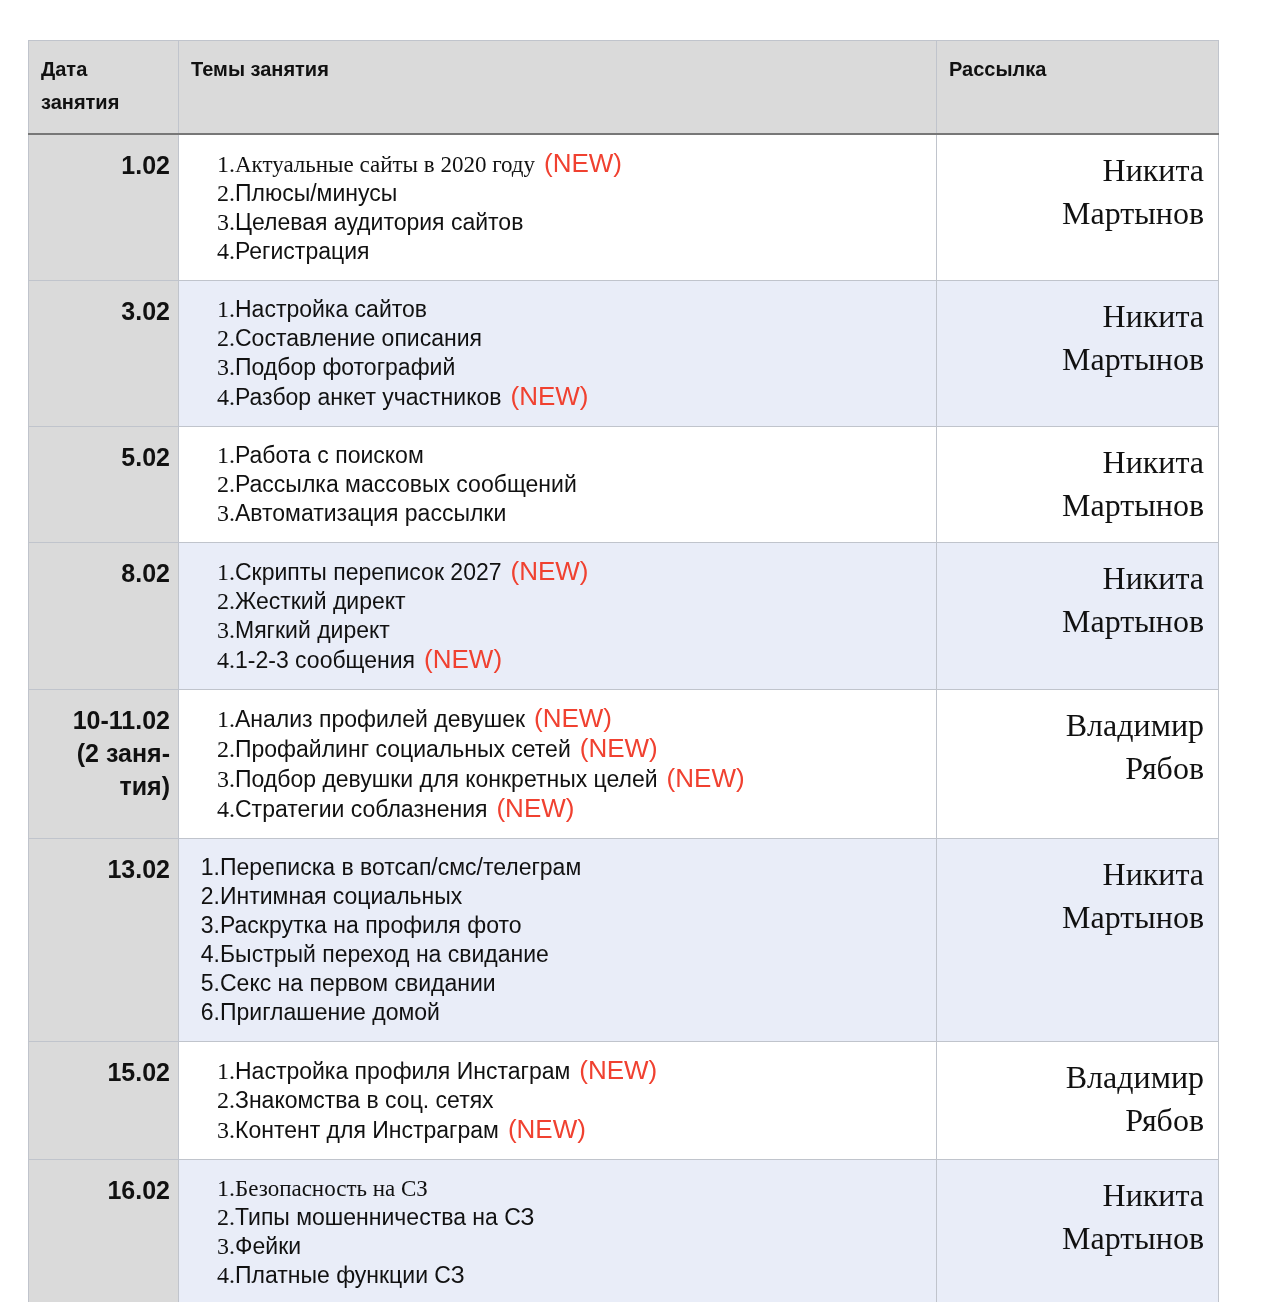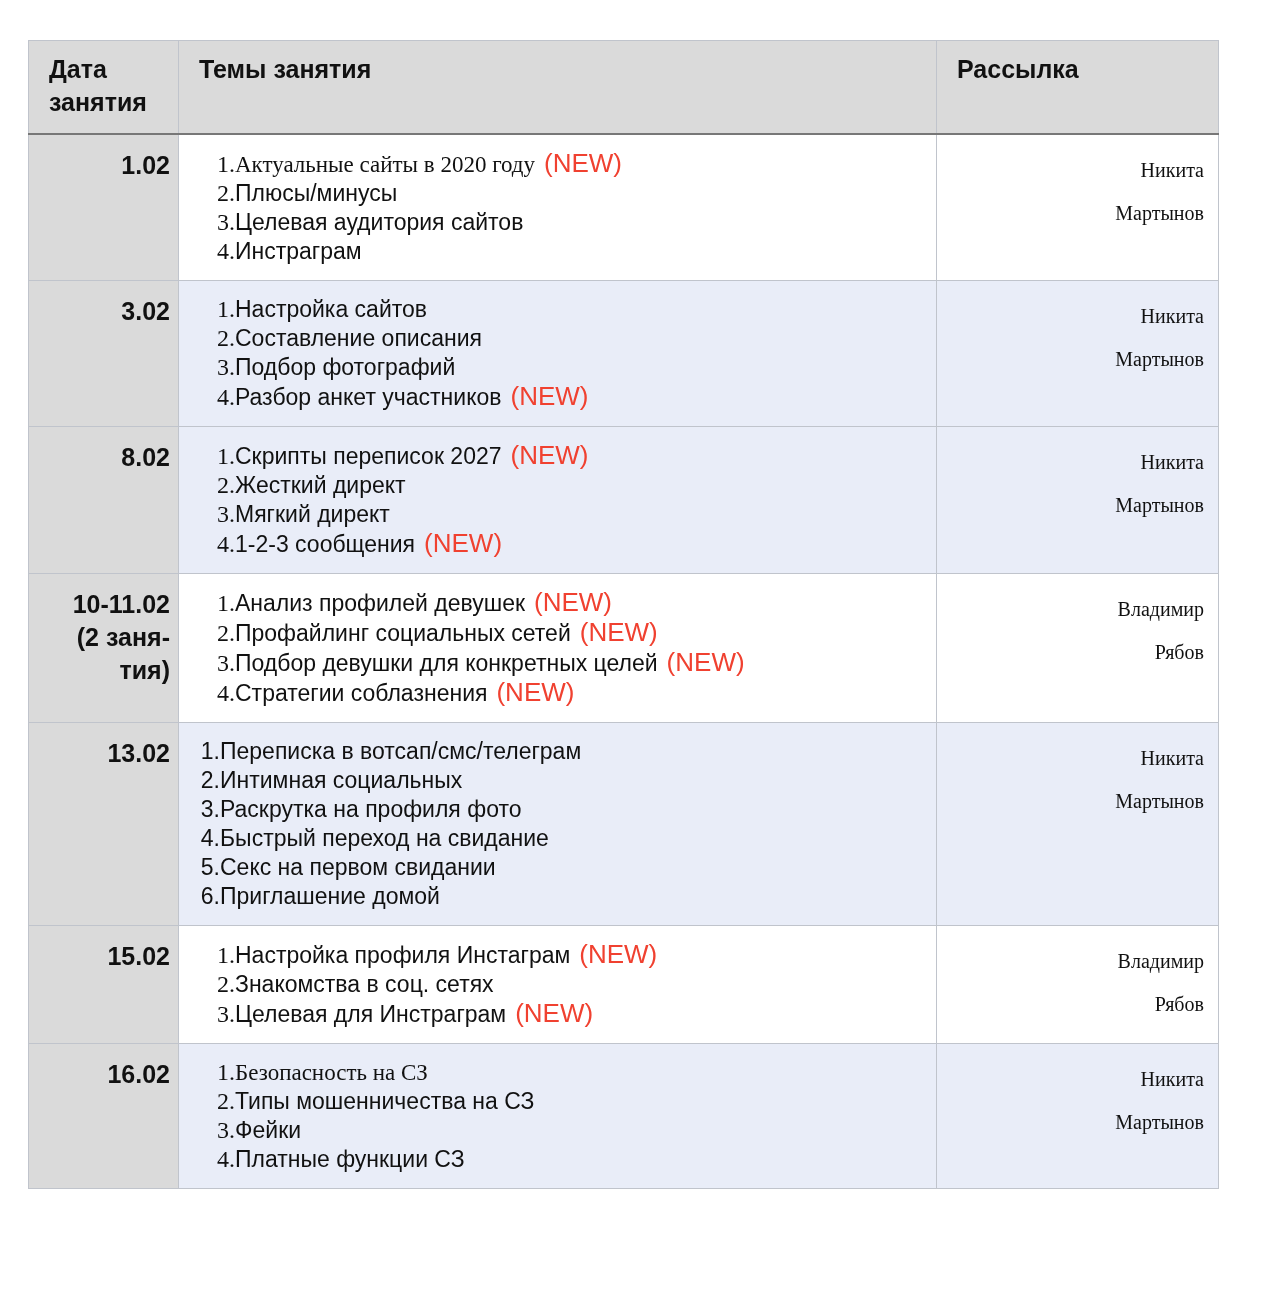"Дата занятия" thead th { font-size: 25px -> 20px; padding: 12px 12px 14px 20px -> 12px 12px 14px 12px }
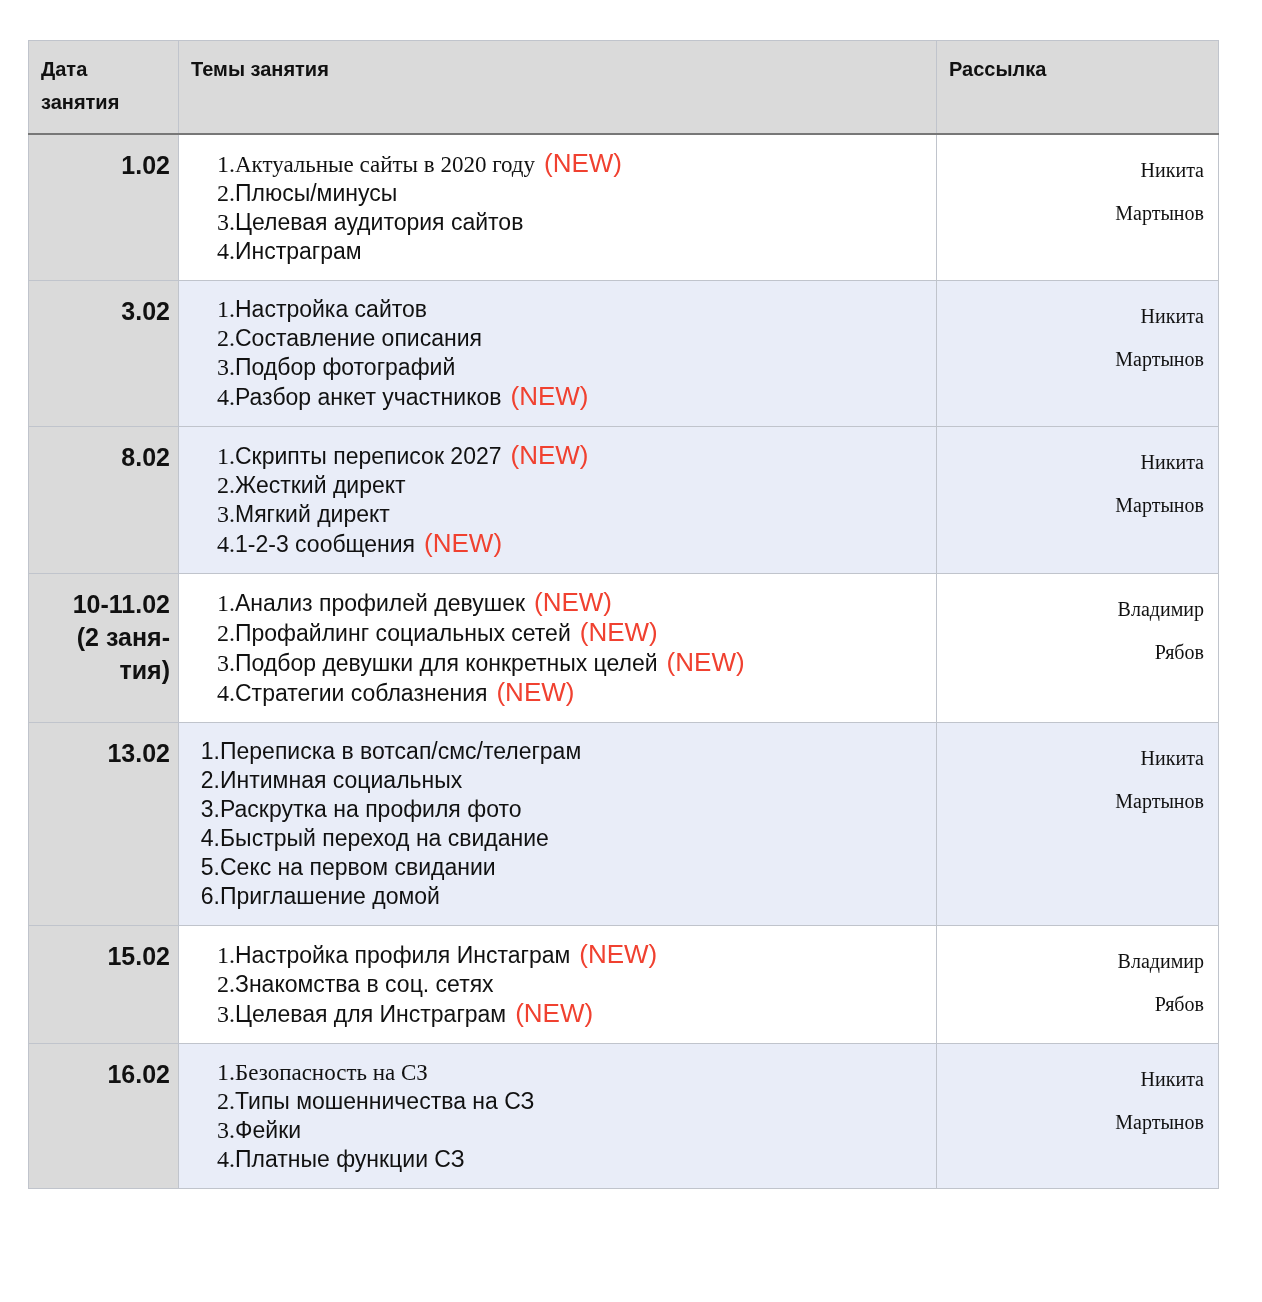"Никита" td.host-cell { font-size: 20px -> 32px }
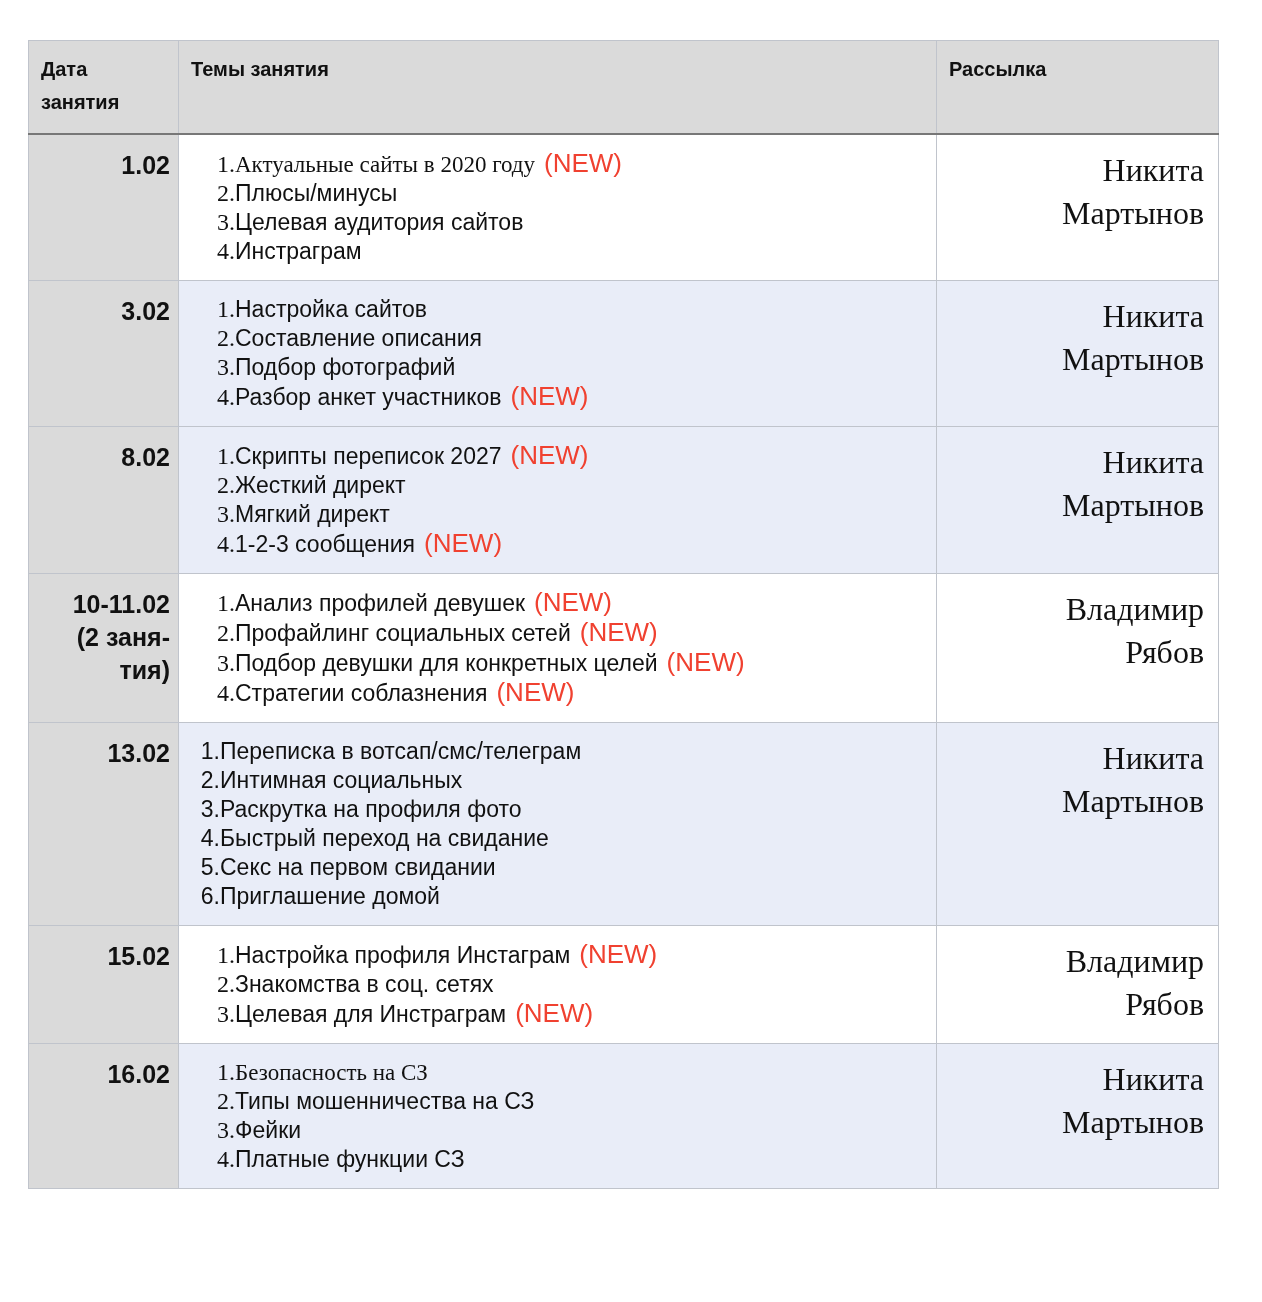"Инстраграм" span.txt { text: Инстраграм -> Регистрация }
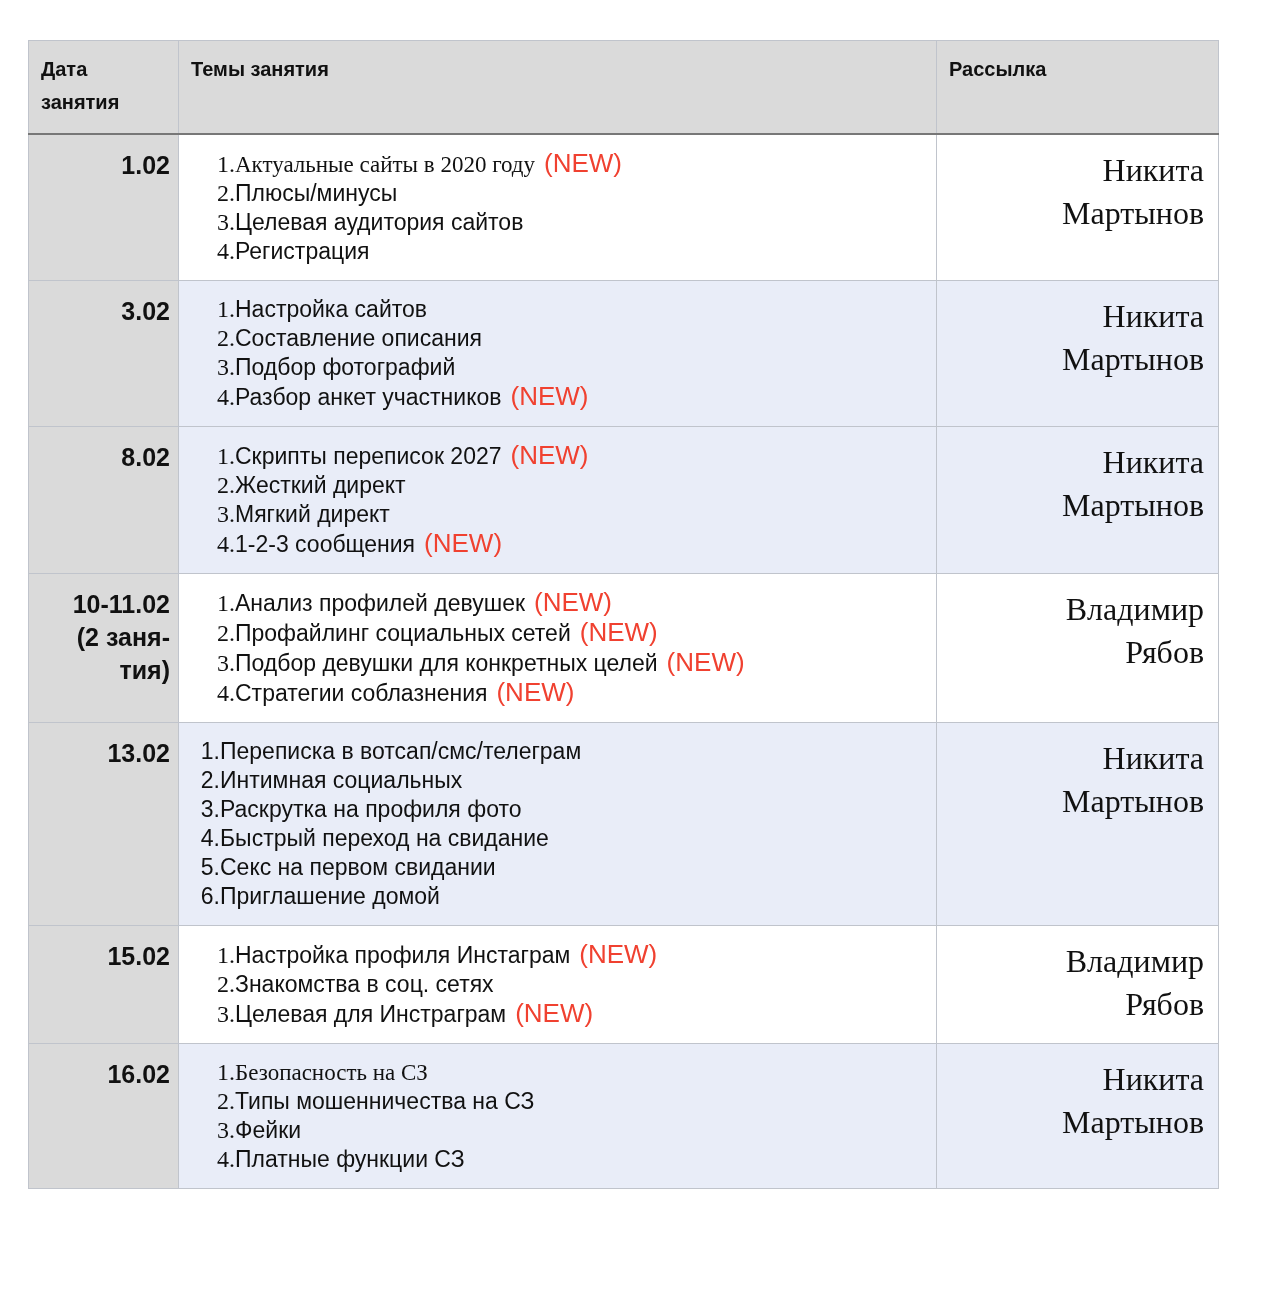"5.02" tr { html: none -> <tr> <td>5.02</td> <td> <ol> <li> <span>1.</span> <span>Работа с поиском</span> </li> <li> <span>2.</span> <span>Рассылка массовых сообщений</span> </li> <li> <span>3.</span> <span>Автоматизация рассылки</span> </li> </ol> </td> <td>Никита Мартынов</td> </tr> }
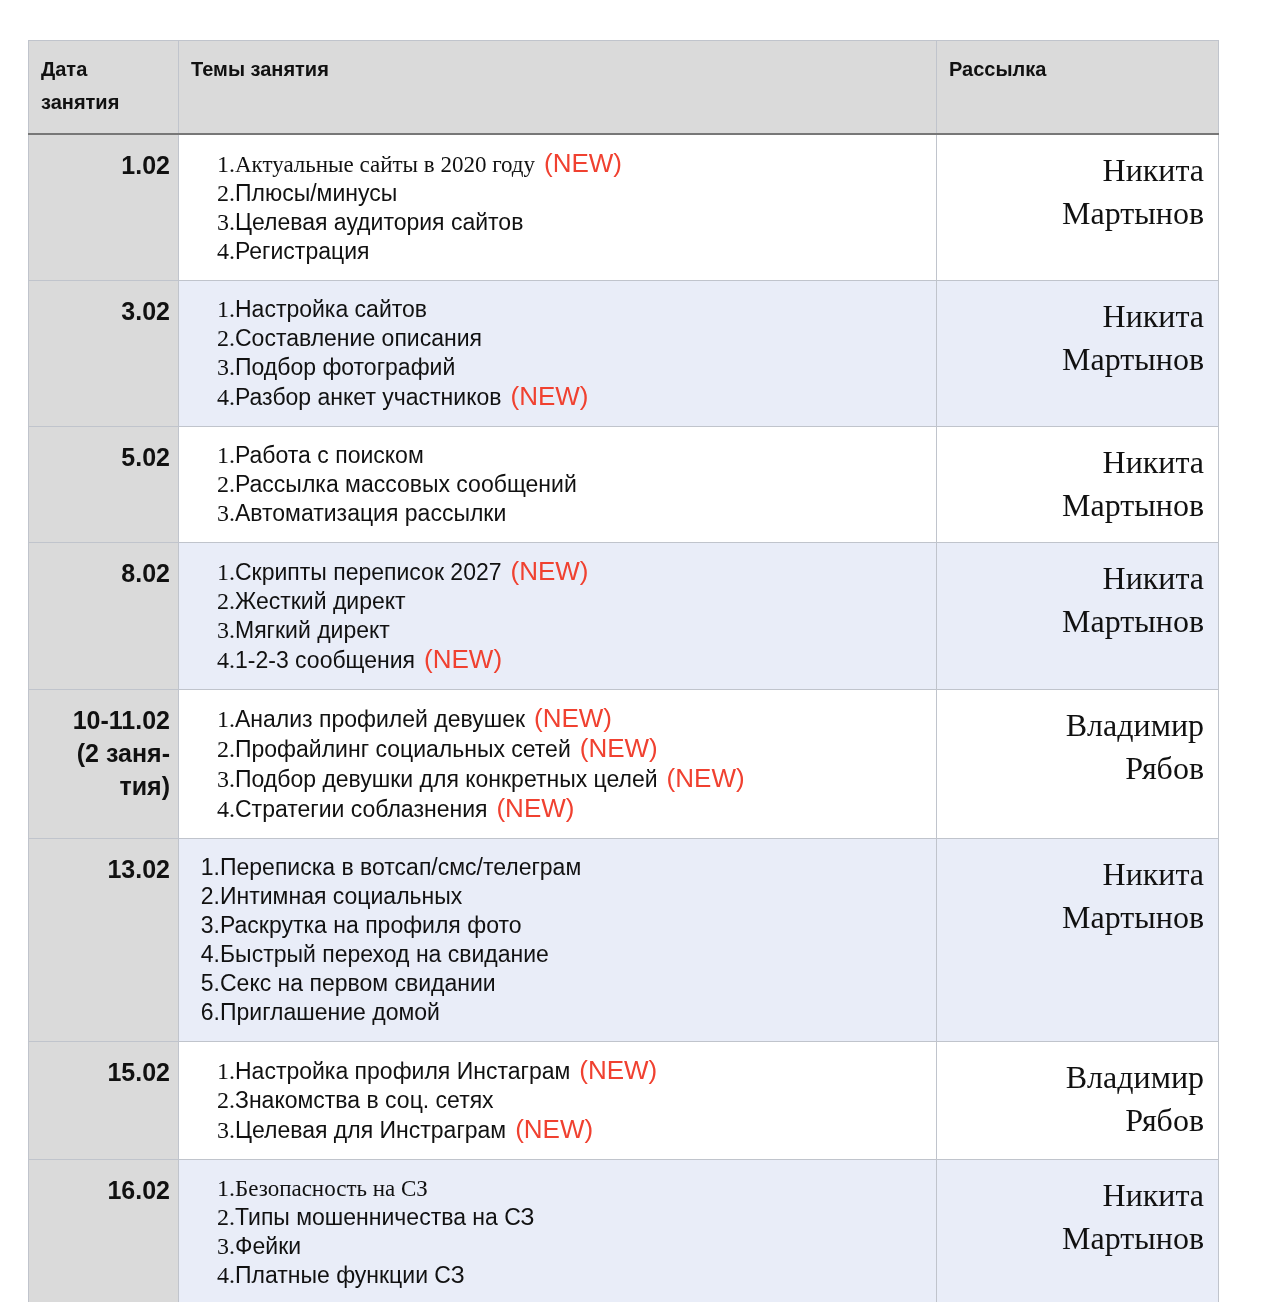"Целевая для Инстраграм" span.txt { text: Целевая -> Контент }
